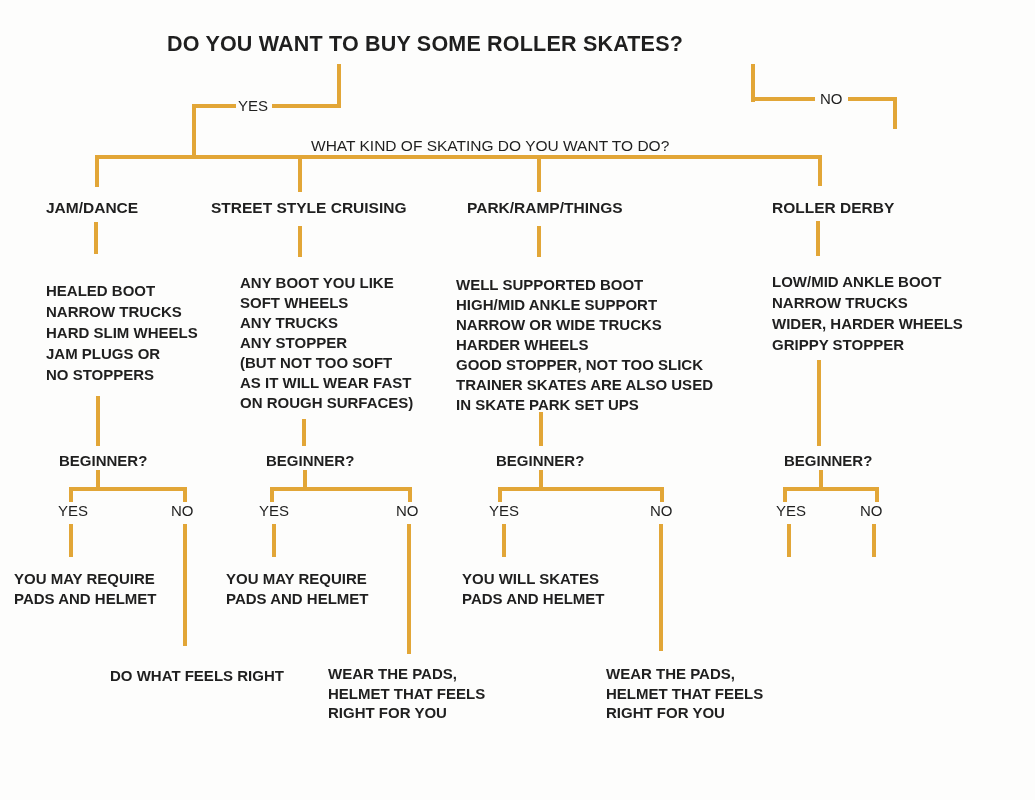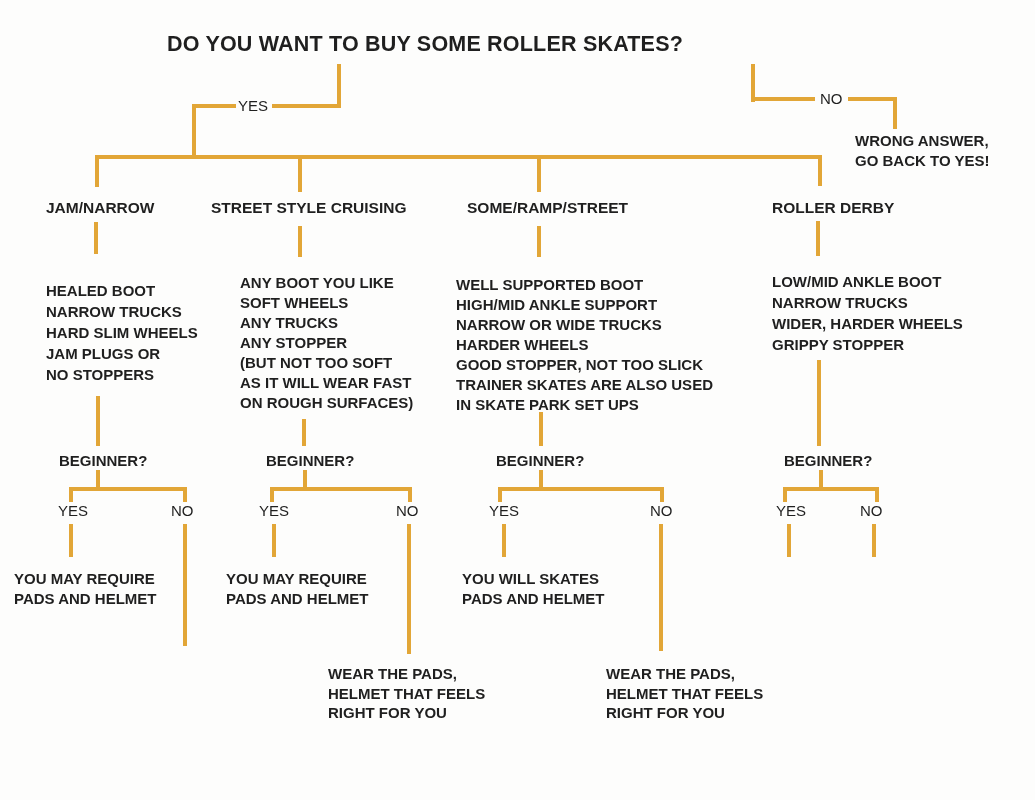"WHAT KIND OF SKATING DO" div.txt { html: none -> <div>WHAT KIND OF SKATING DO YOU WANT TO DO?</div> }
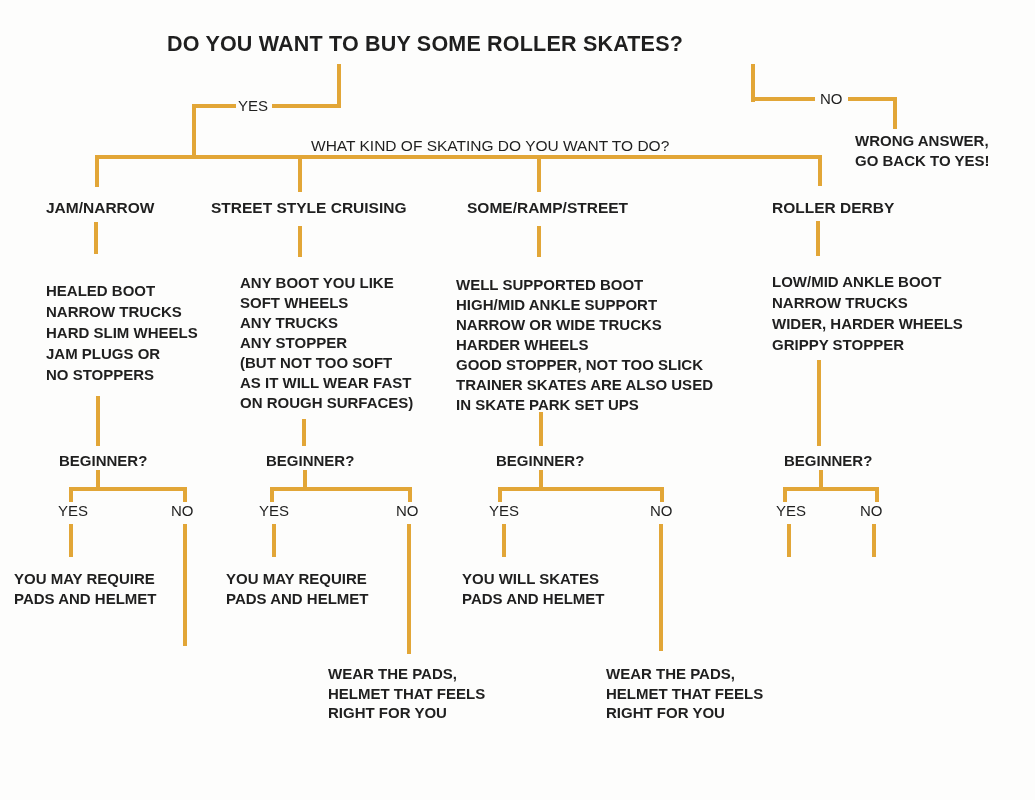"WRONG ANSWER," div.txt { html: <div>WRONG ANSWER, GO BACK TO YES!</div> -> none }
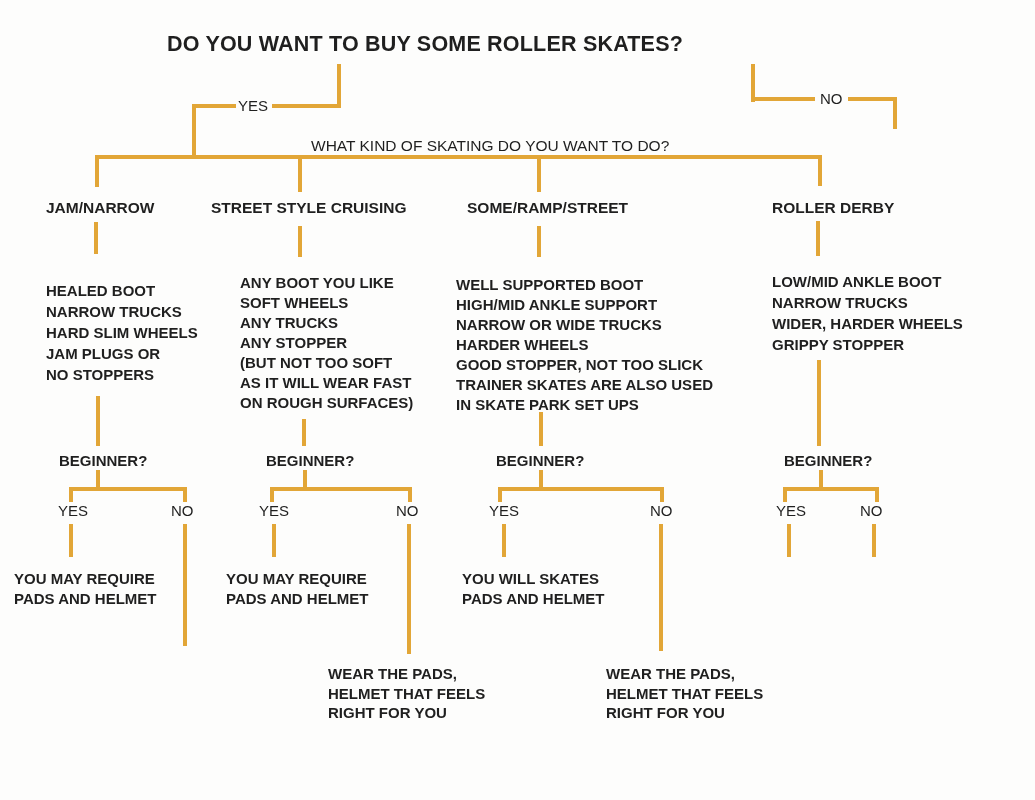"JAM/NARROW" div.cat { text: JAM/NARROW -> JAM/DANCE }
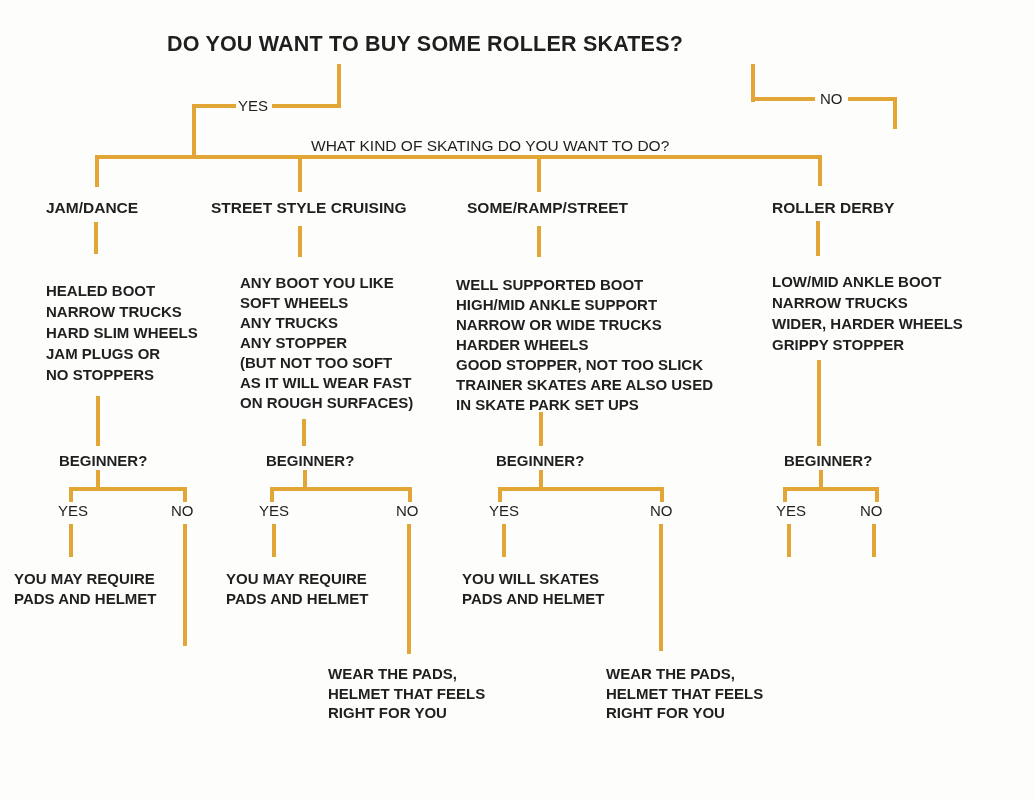"SOME/RAMP/STREET" div.cat { text: SOME/RAMP/STREET -> PARK/RAMP/THINGS }
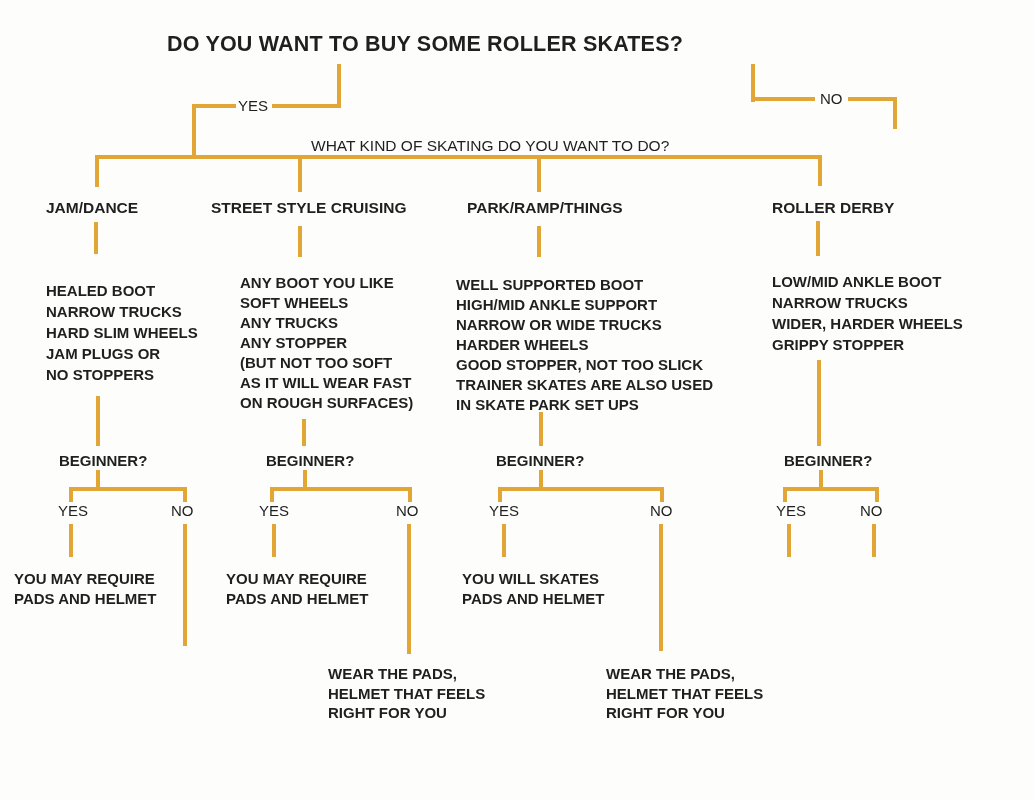"DO WHAT FEELS RIGHT" div.out { html: none -> <div>DO WHAT FEELS RIGHT</div> }
